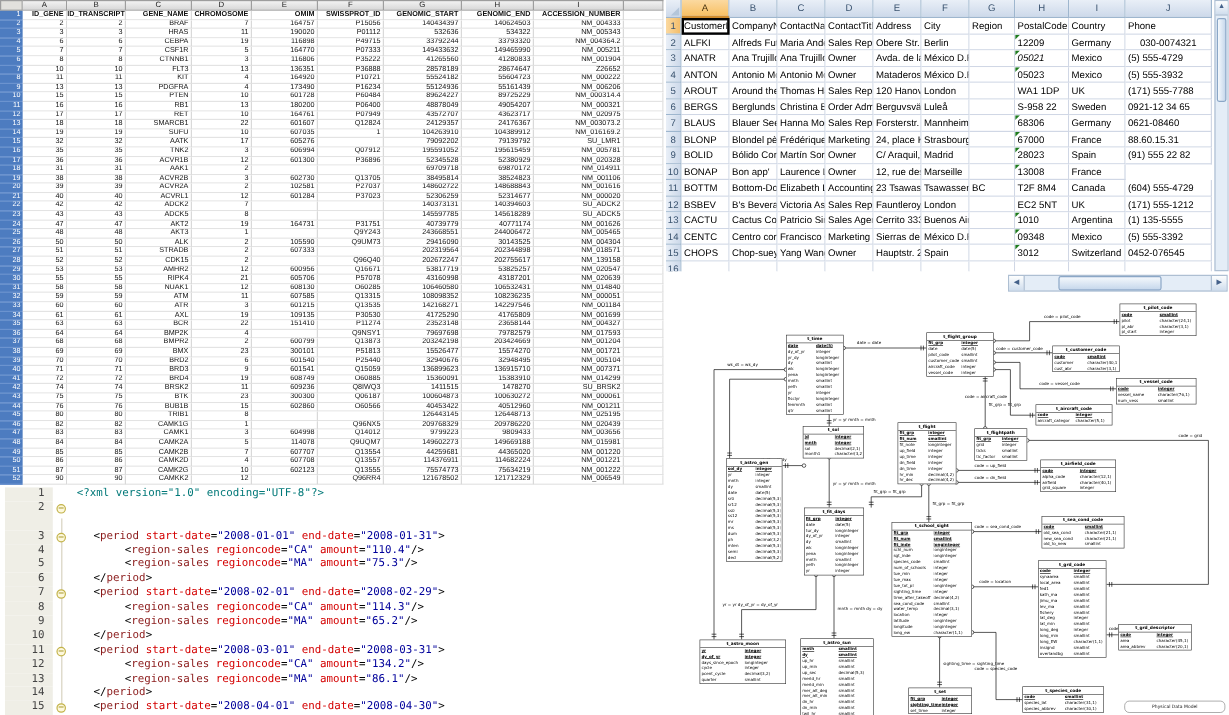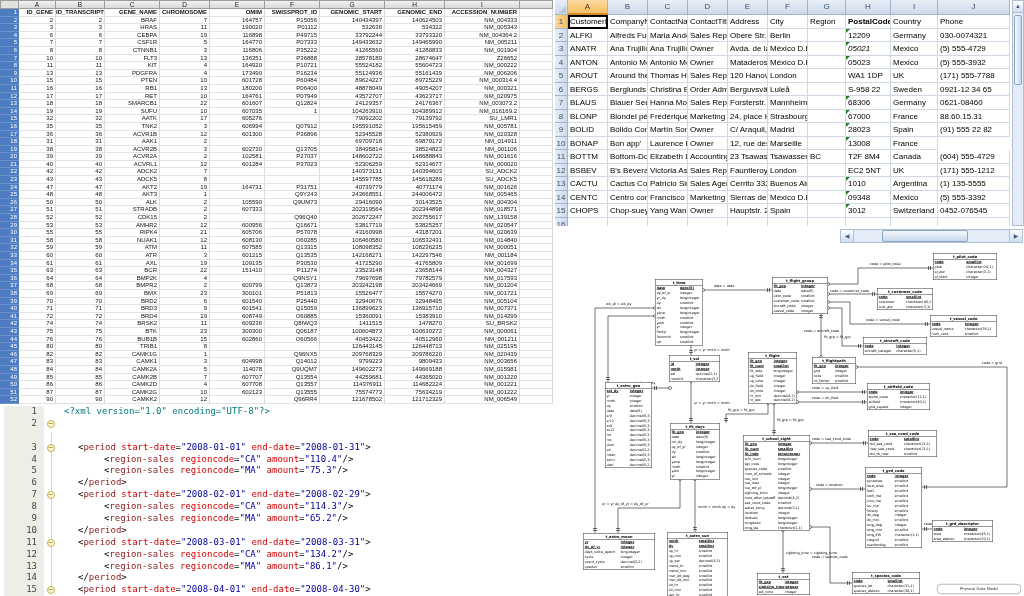"PostalCode" div.x-cell { font-weight: bold -> none }
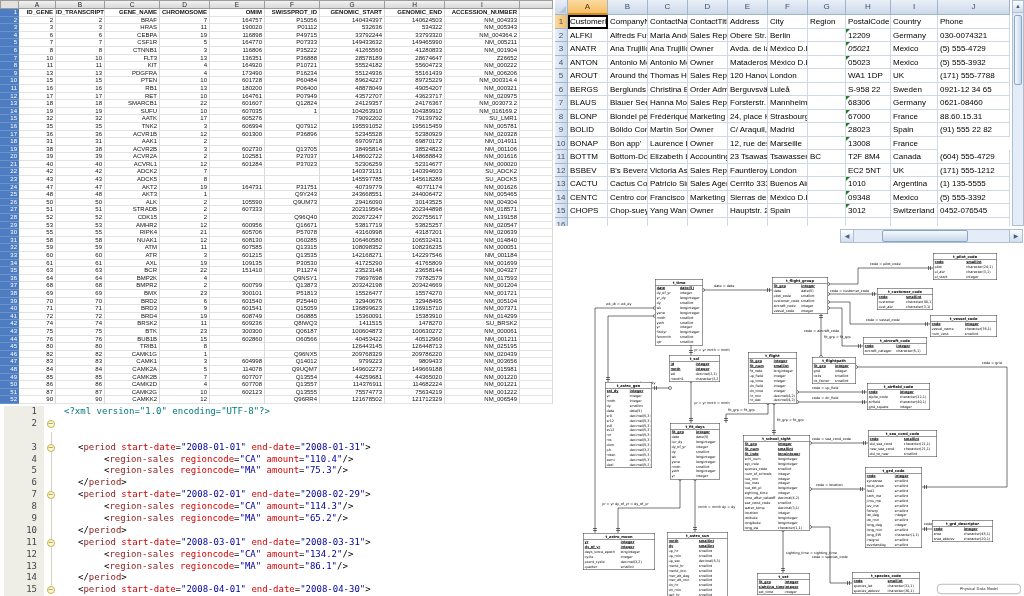"030-0074321" div.x-cell { text-align: none -> center }
